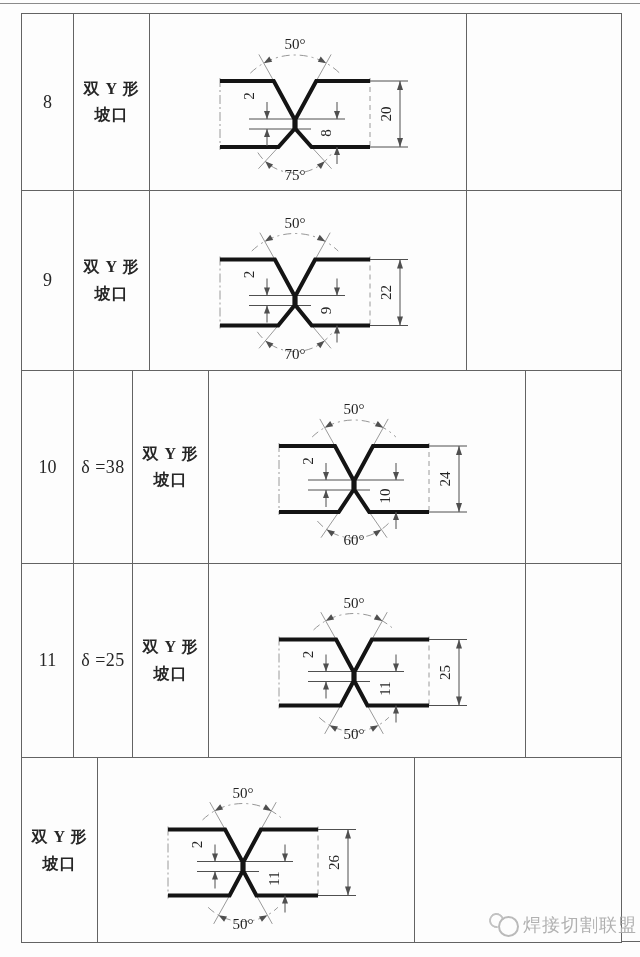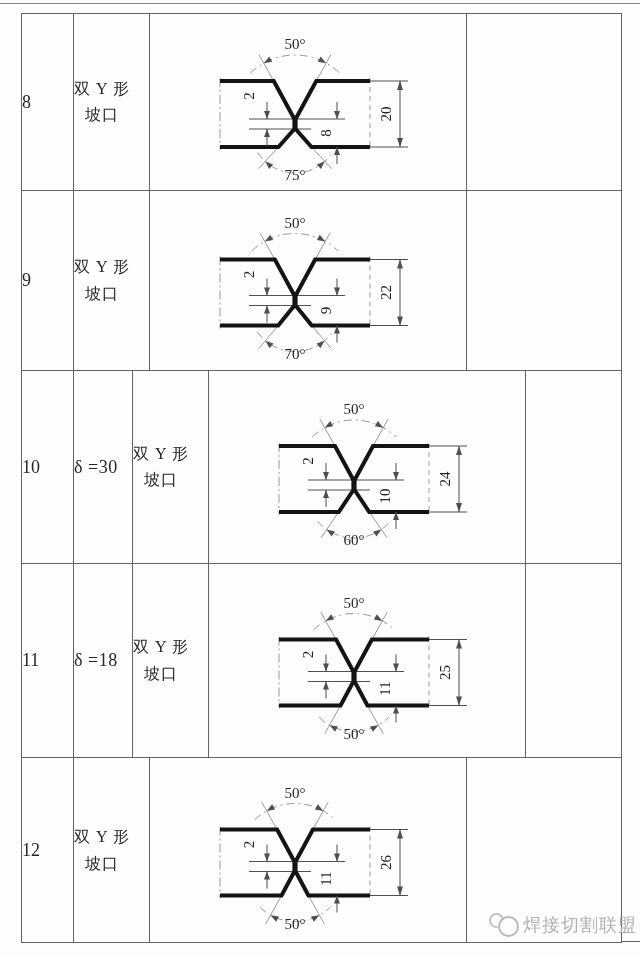"50°" .cell { justify-content: none -> center }
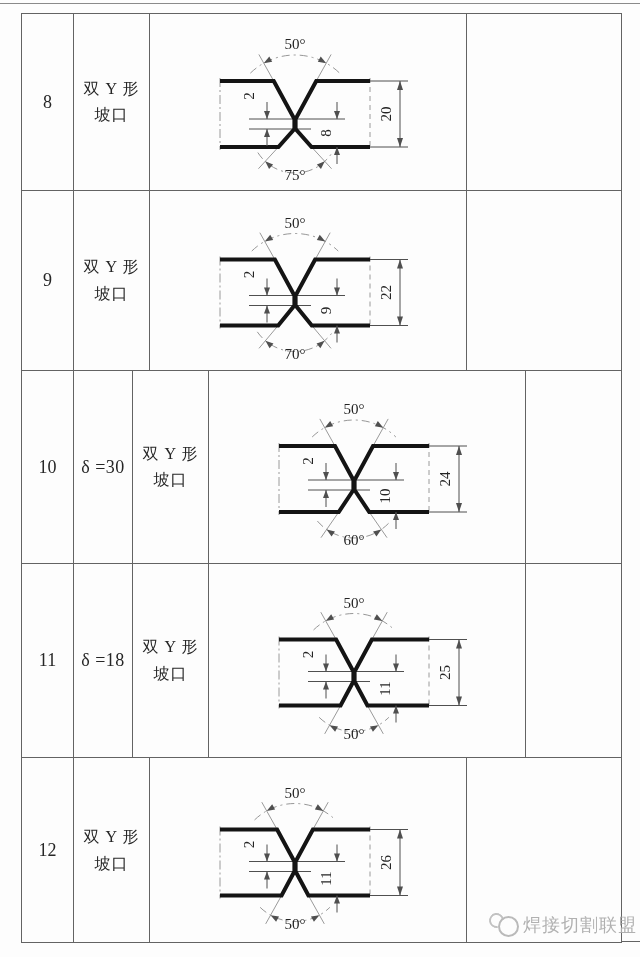"双 Y 形" .c-type { font-weight: none -> bold }
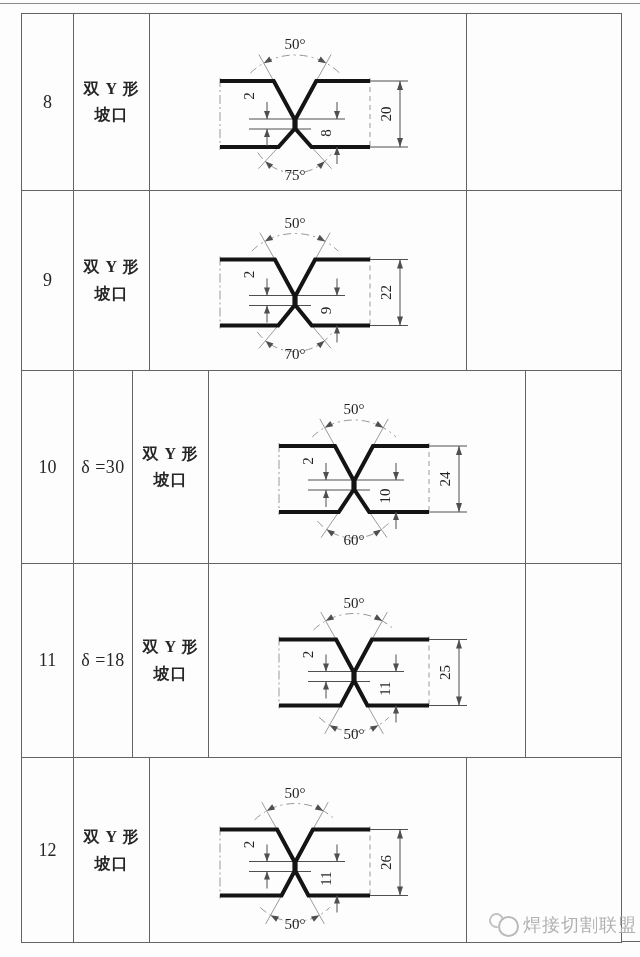"δ =30" span { text: 30 -> 38 }
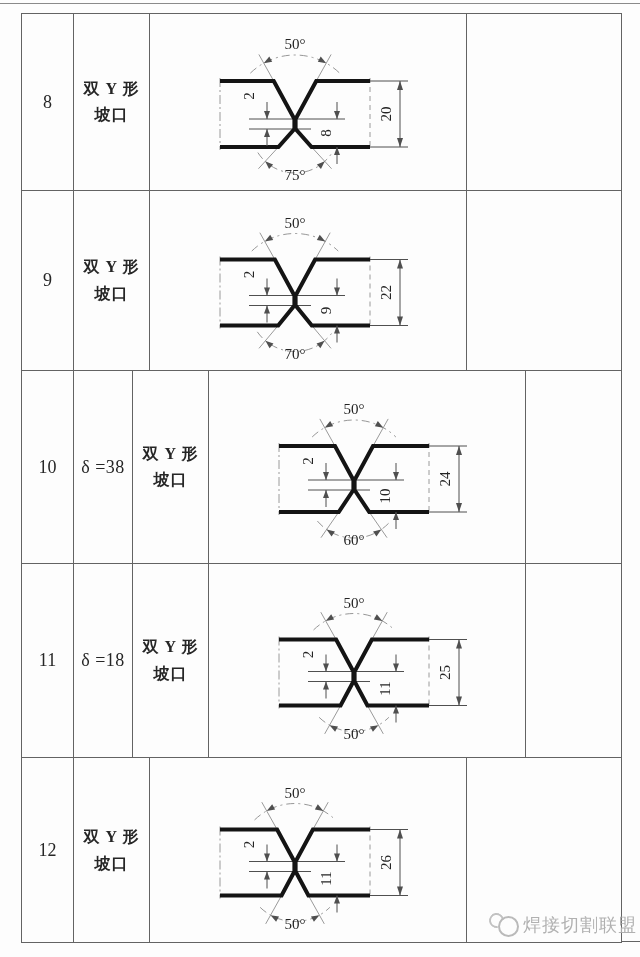"δ =18" span { text: 18 -> 25 }
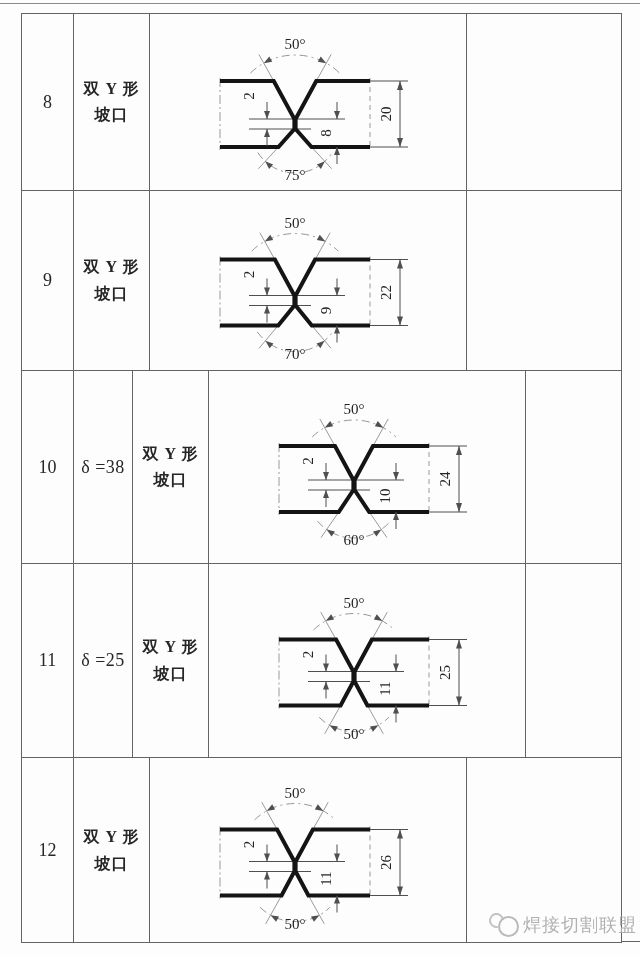"12" div.cell { html: <div> <span>12</span> </div> -> none }
